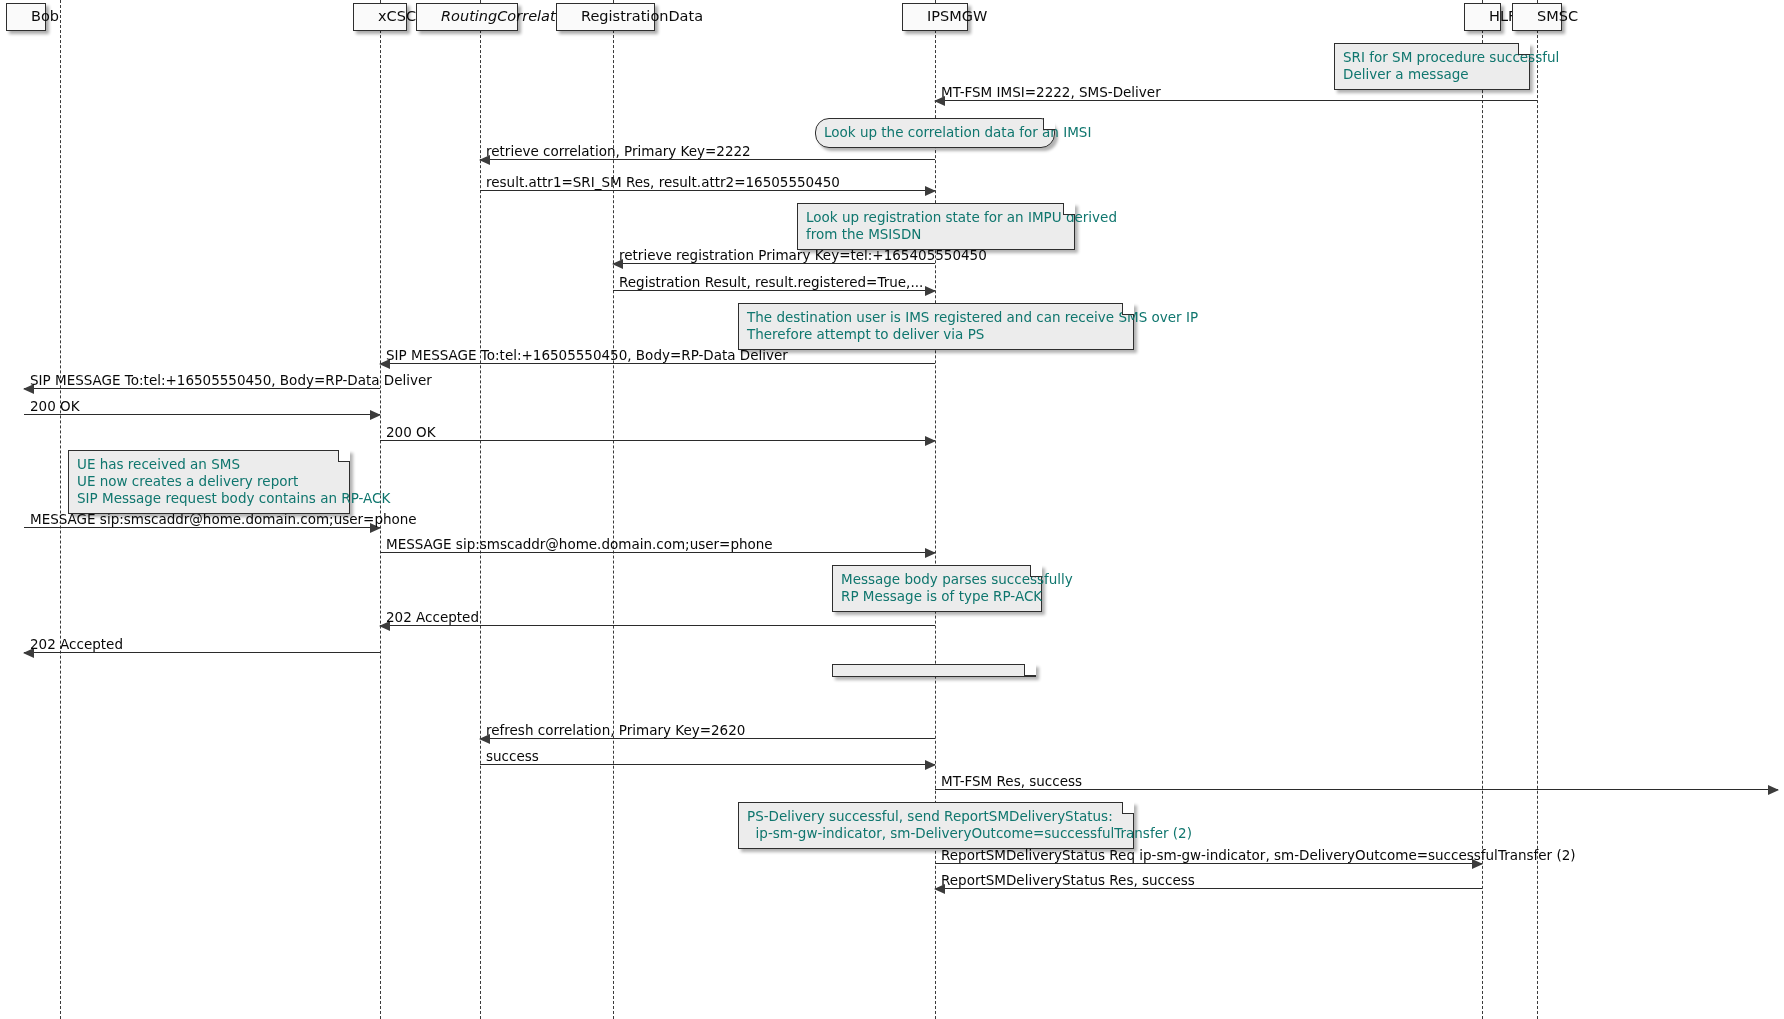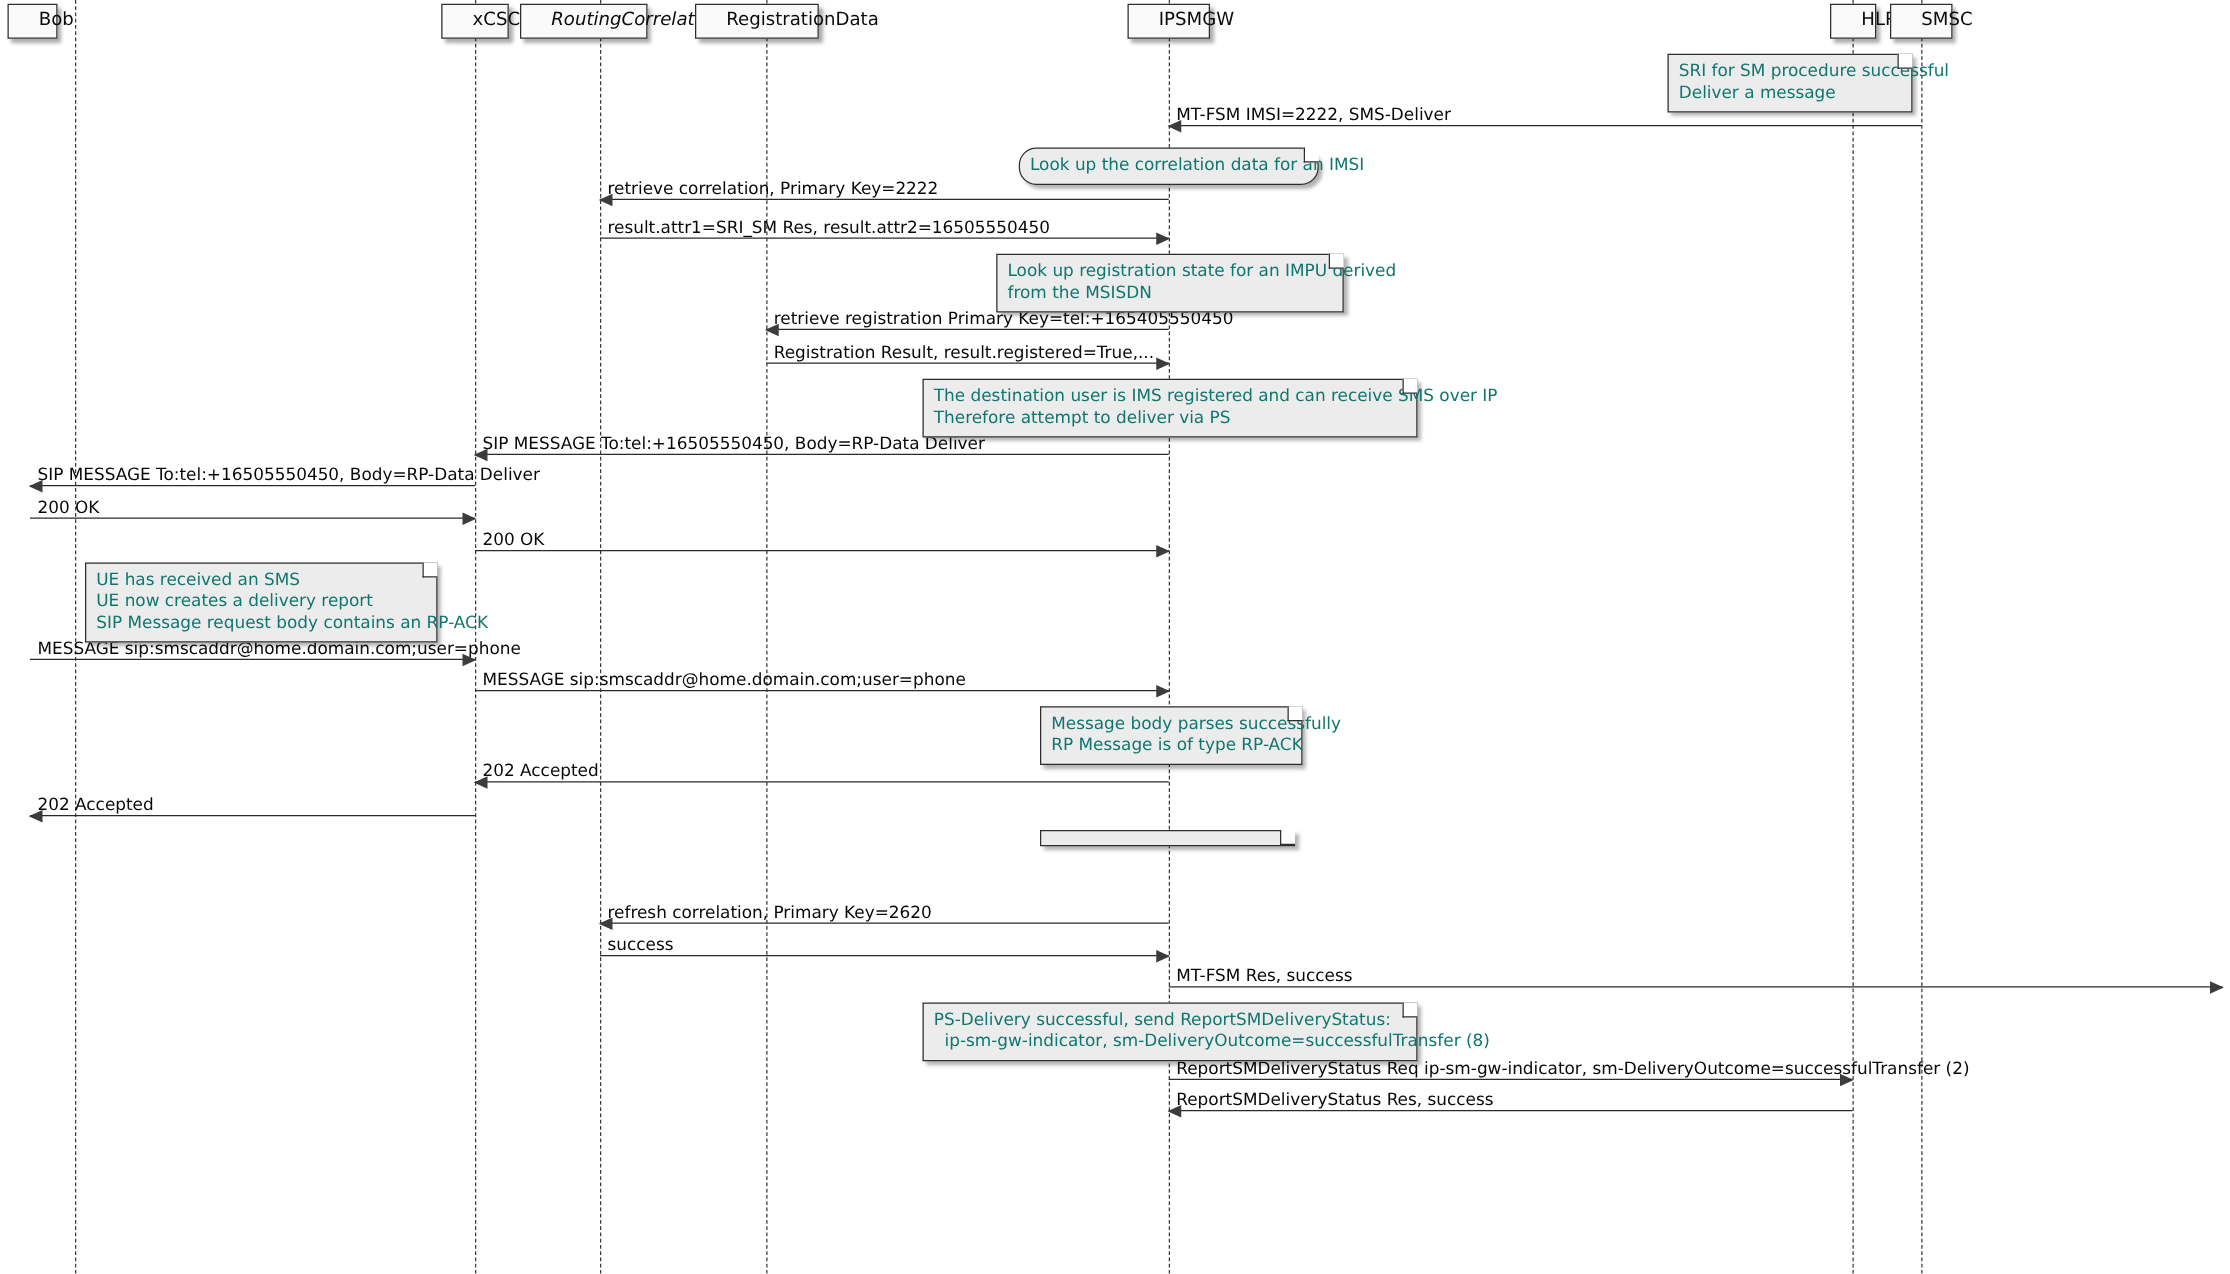"PS-Delivery successful, send" span { text: 8 -> 2 }
